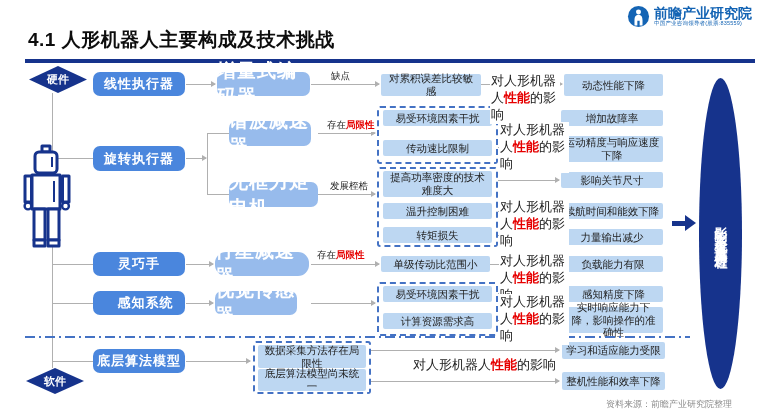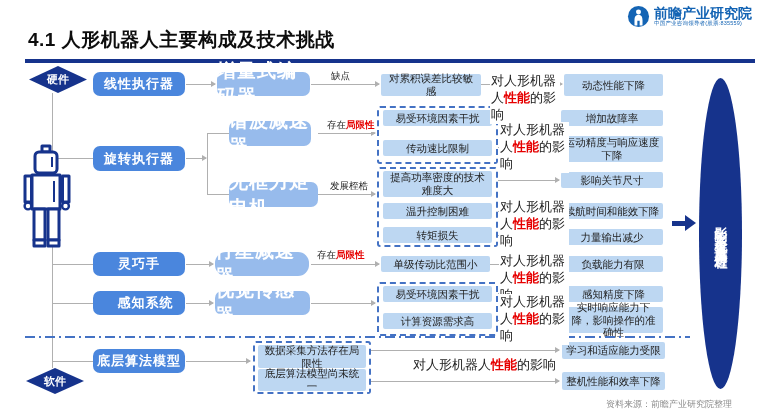"视觉传感器" div.abs { width: 95px -> 82px }
